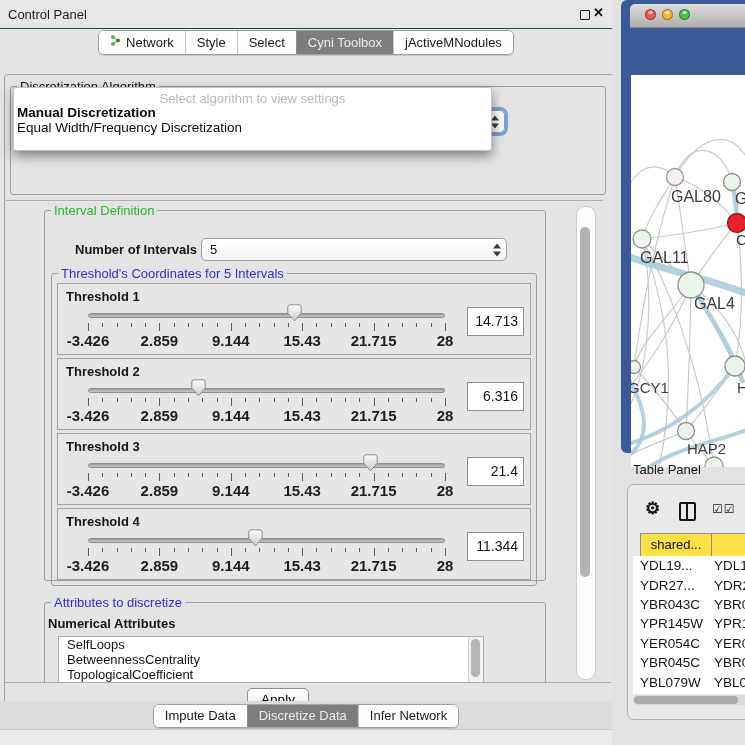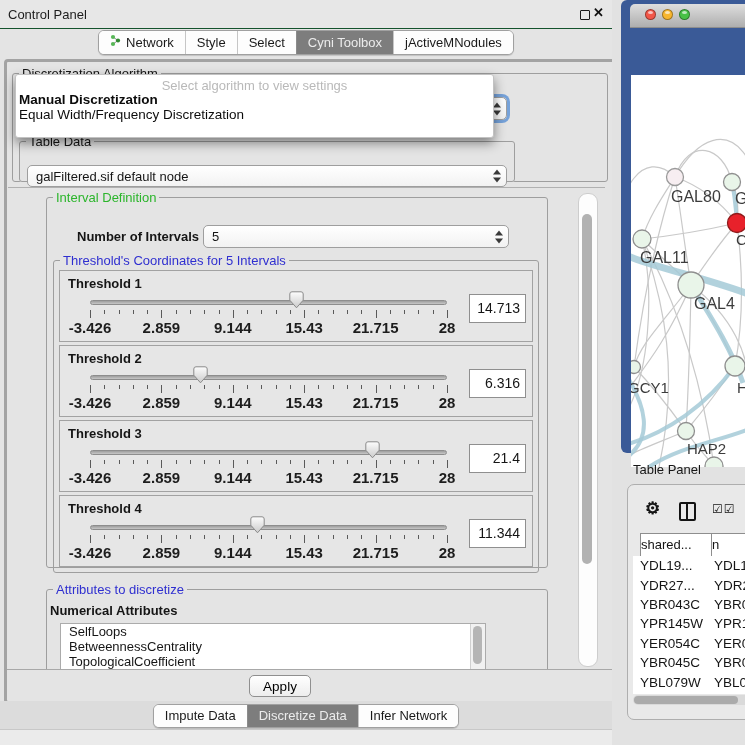"Select algorithm to view settings" #outer-panel { border: 3px solid #a3a3a3 -> 1px solid #a3a3a3; top: 59px -> 74px }
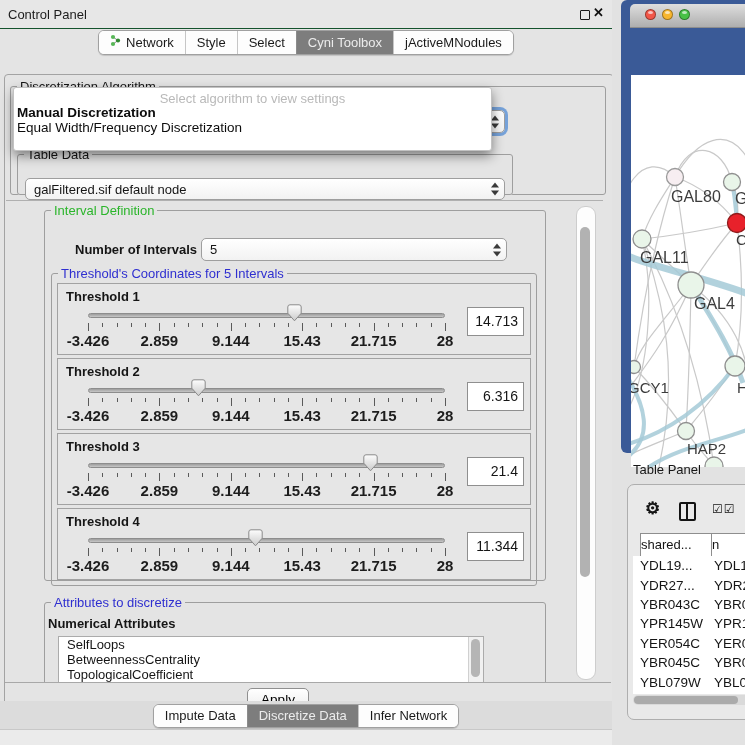"Table Data" fieldset { html: <fieldset> <legend>Table Data</legend> <div> <span>galFiltered.sif default node</span> <span></span> </div> </fieldset> -> none }
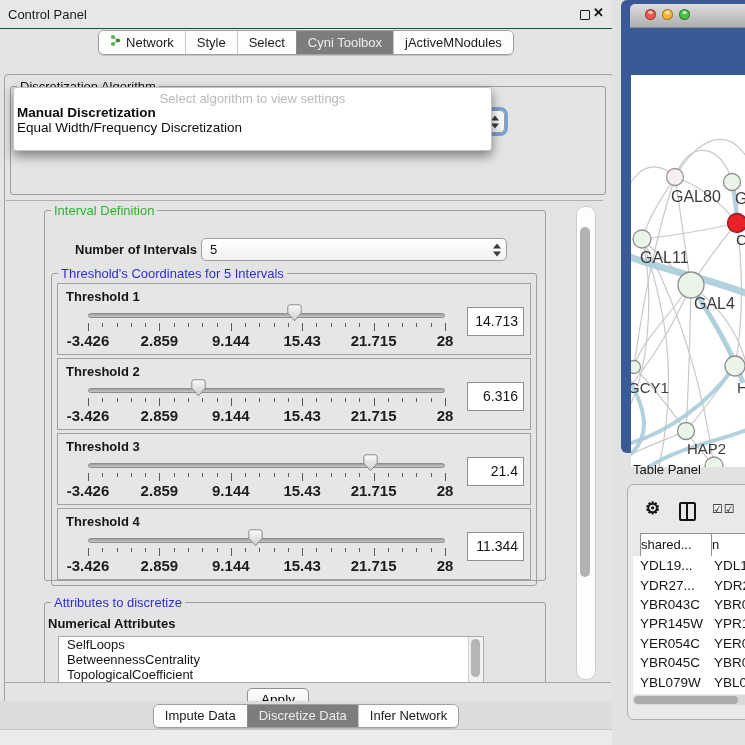"shared..." .tp-hcell { background: #ffffff -> #fde047; text-align: left -> center }
